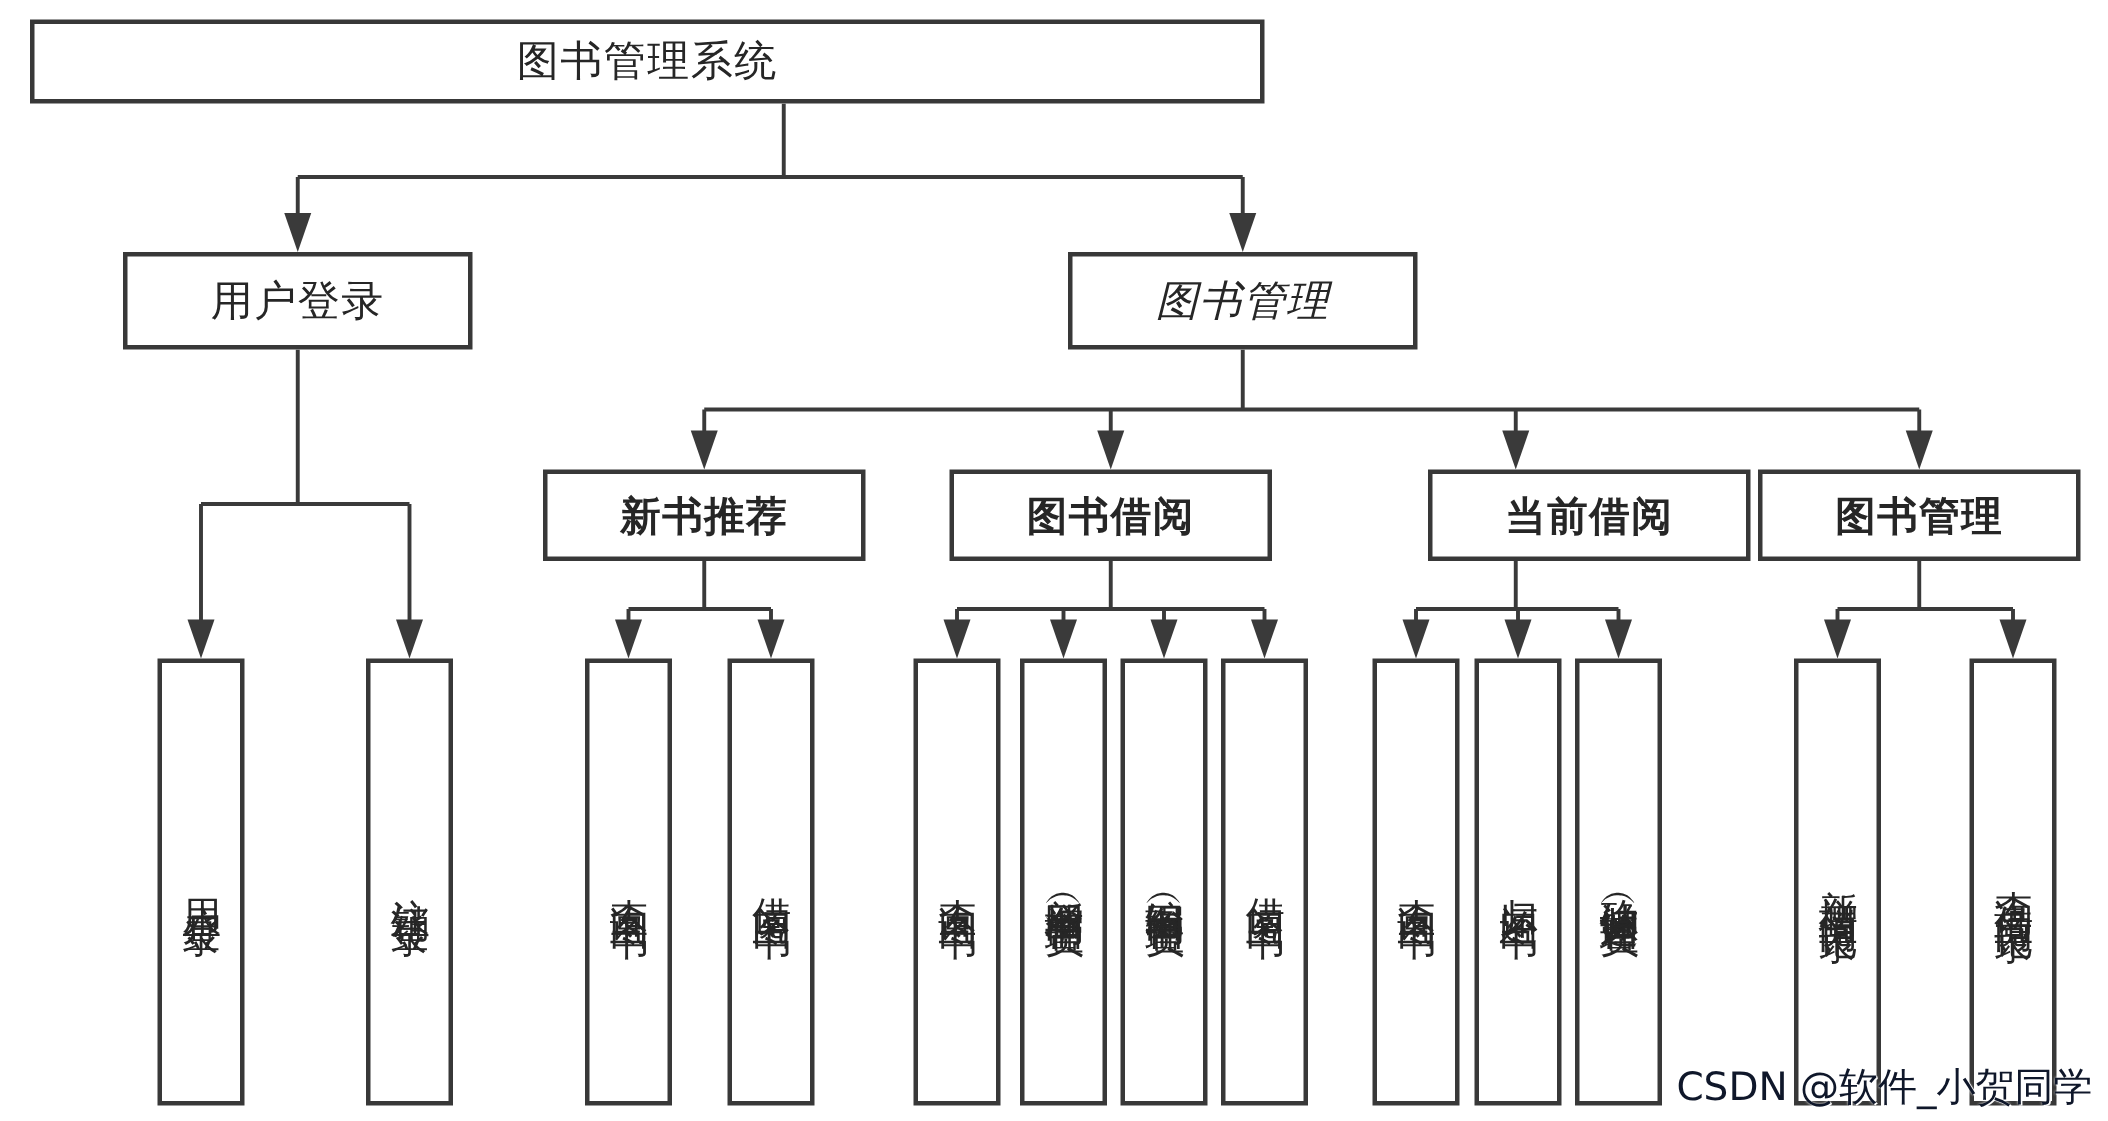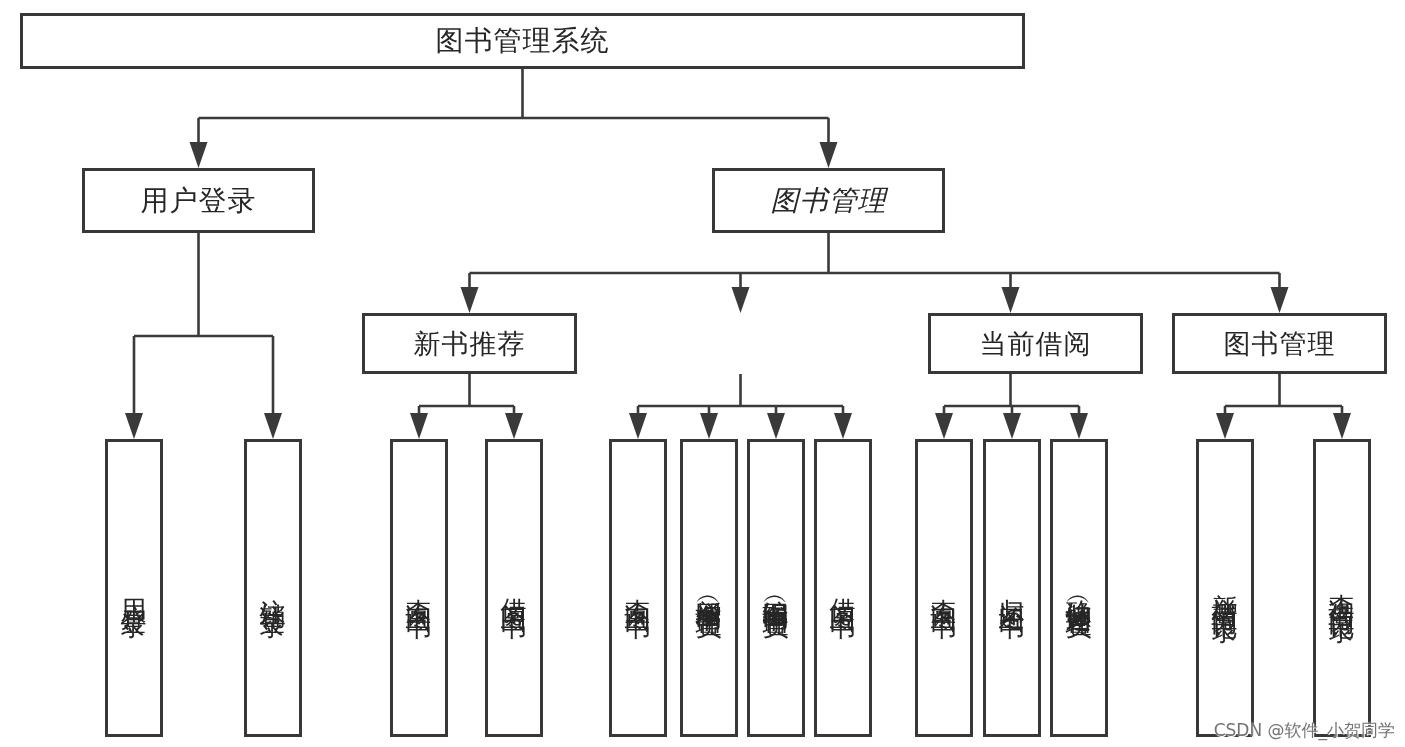"图书管理系统" .root { width: 1005px -> 823px }
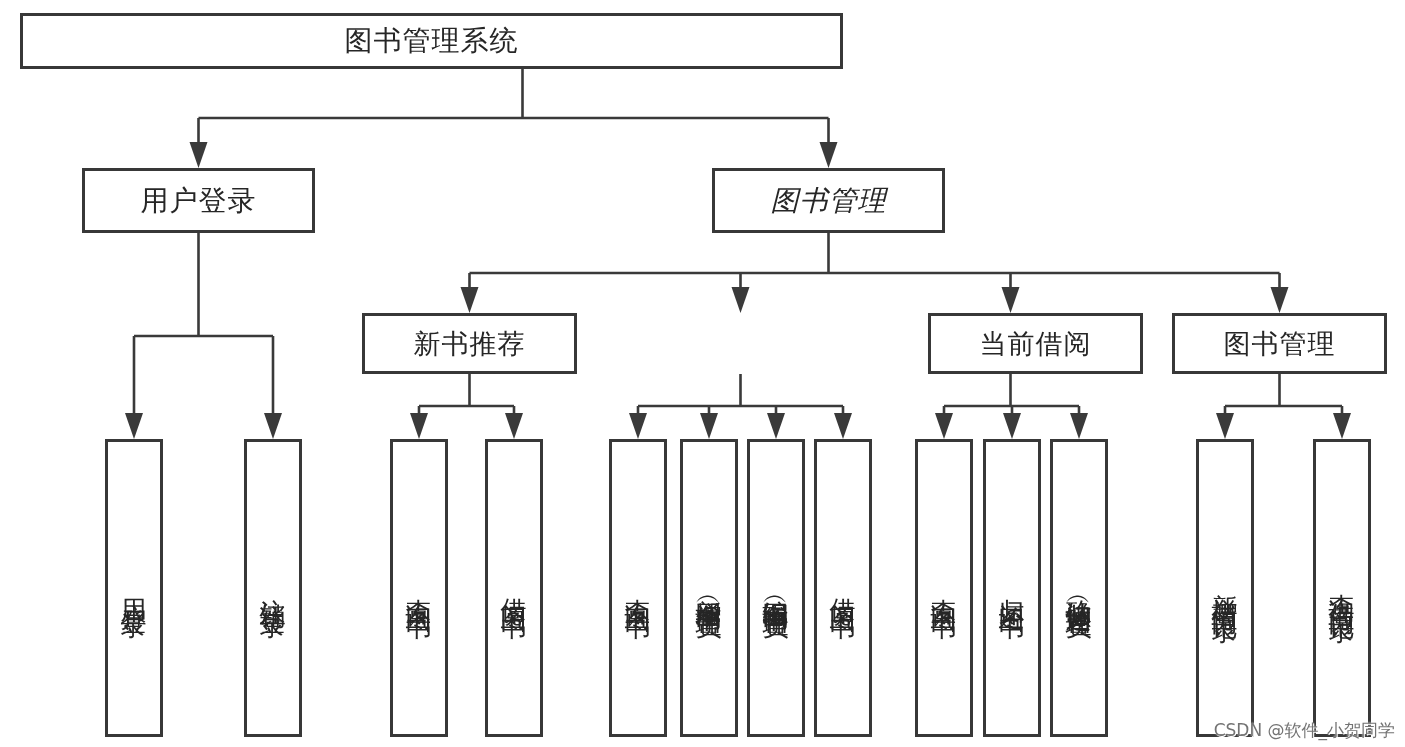"新书推荐" .lvl3 { font-weight: none -> bold }
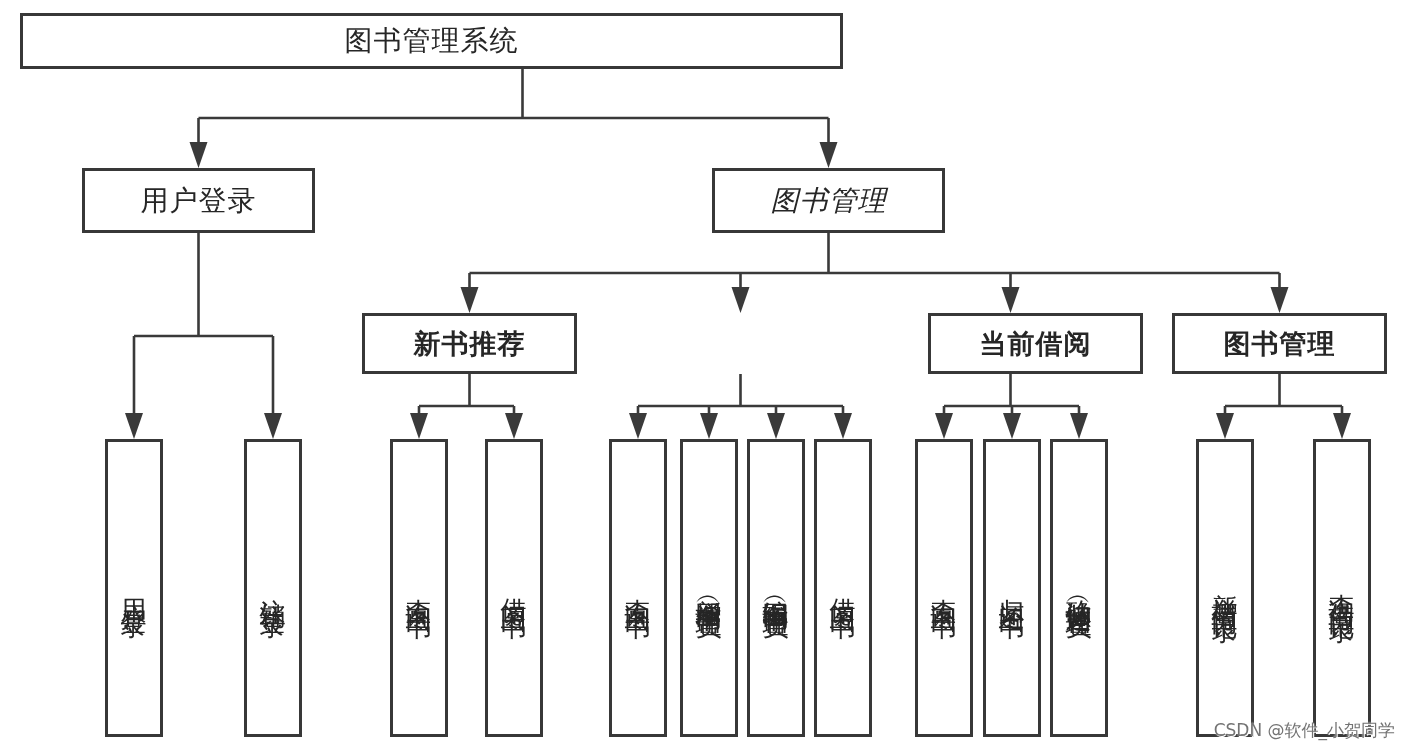"图书借阅" div.node { html: none -> <div>图书借阅</div> }
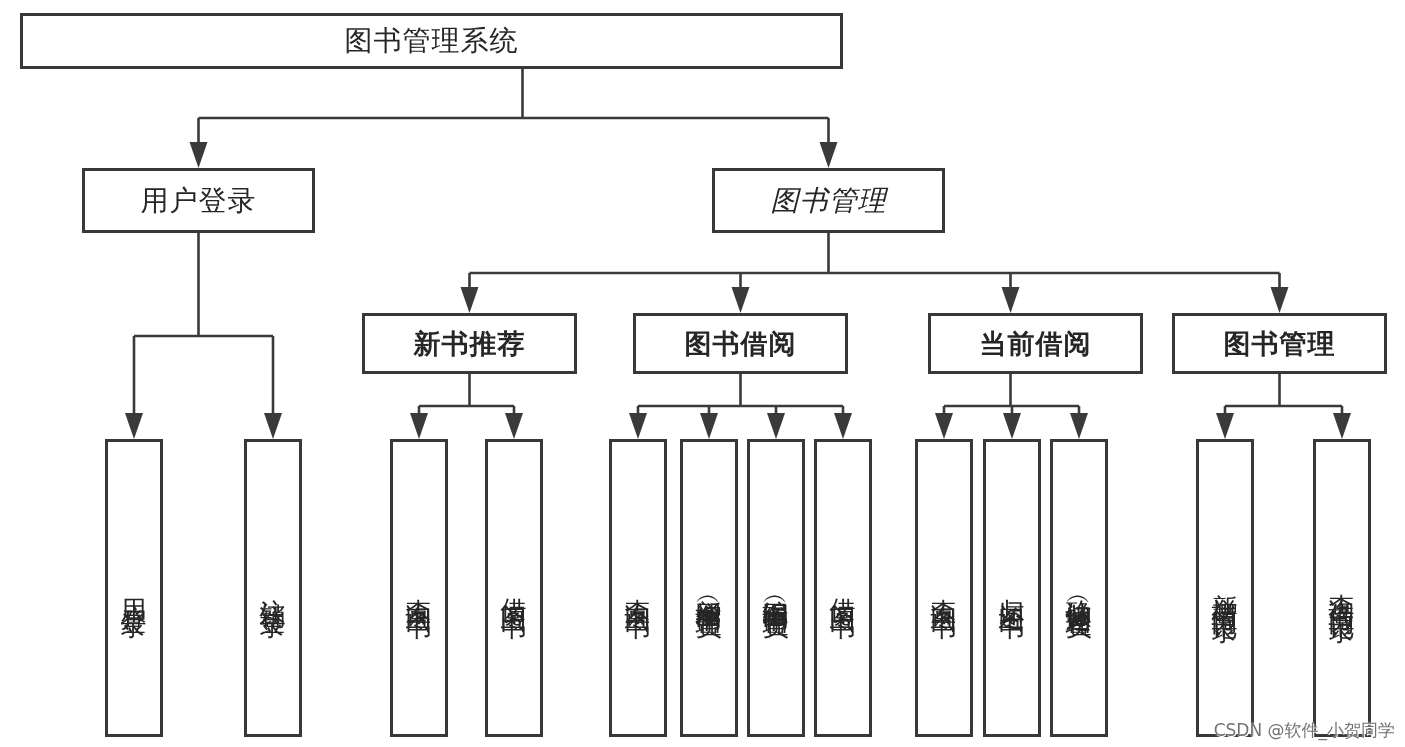"当前借阅" div.node { left: 928px -> 952px }
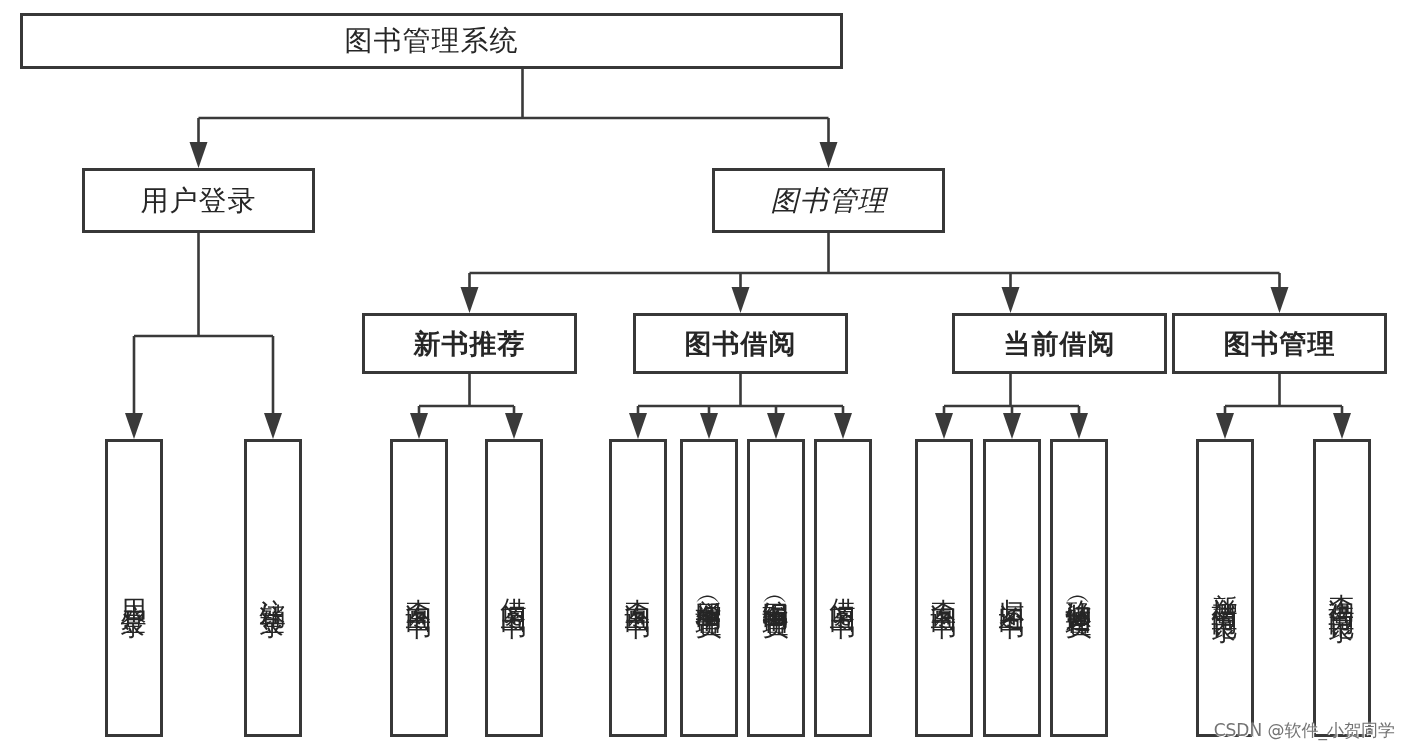"CSDN @软件_小贺同学" #watermark { color: #737373 -> #0f172a; font-size: 17px -> 26px }
